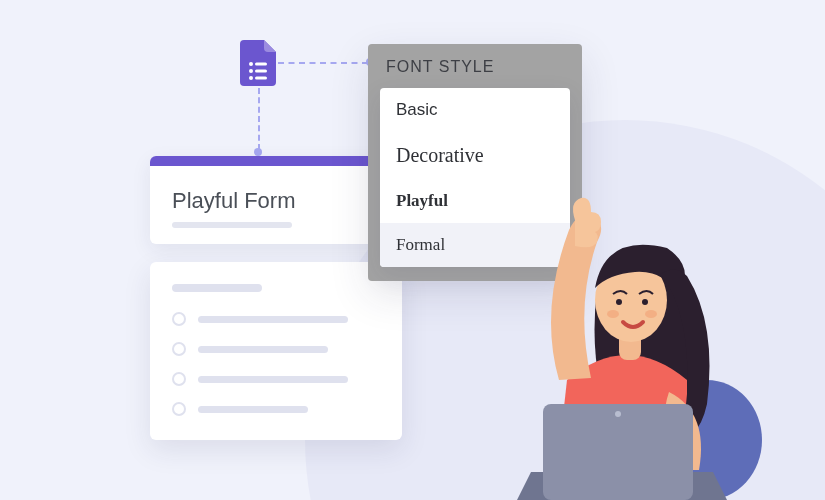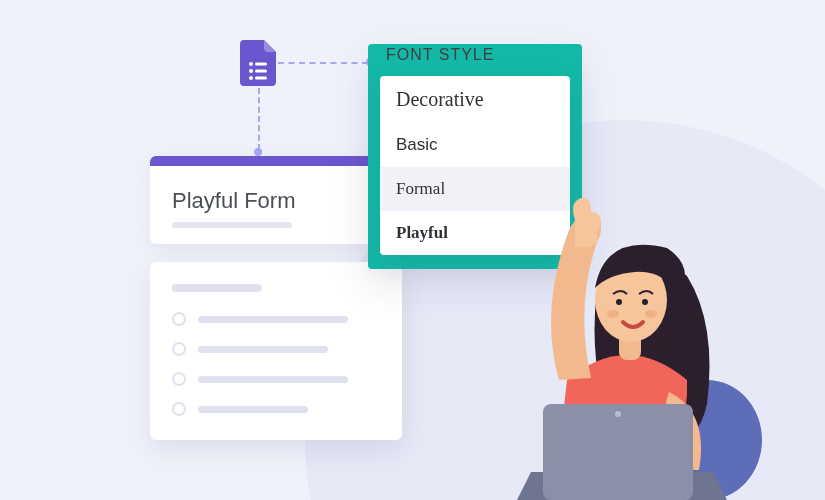"FONT STYLE" .font-panel { background: #14b8a6 -> #a3a3a3; padding: 2px 0 0 0 -> 14px 0 0 0 }
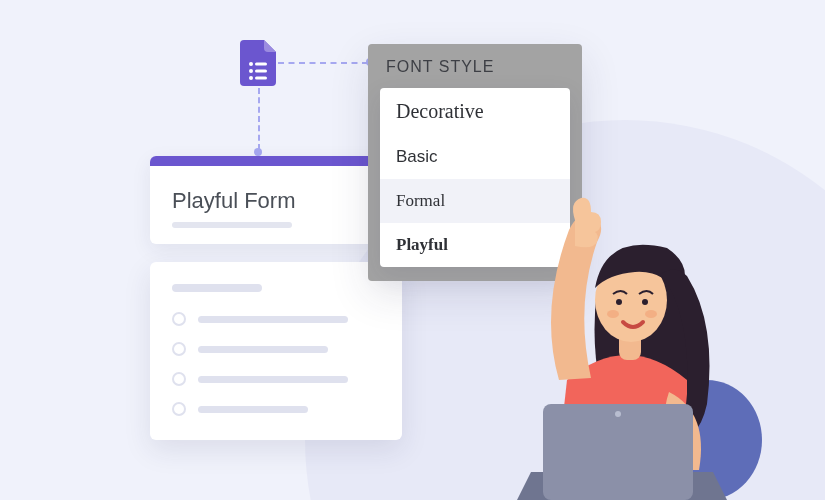"Decorative" div.font-item { order: before "Basic" -> after "Basic" }
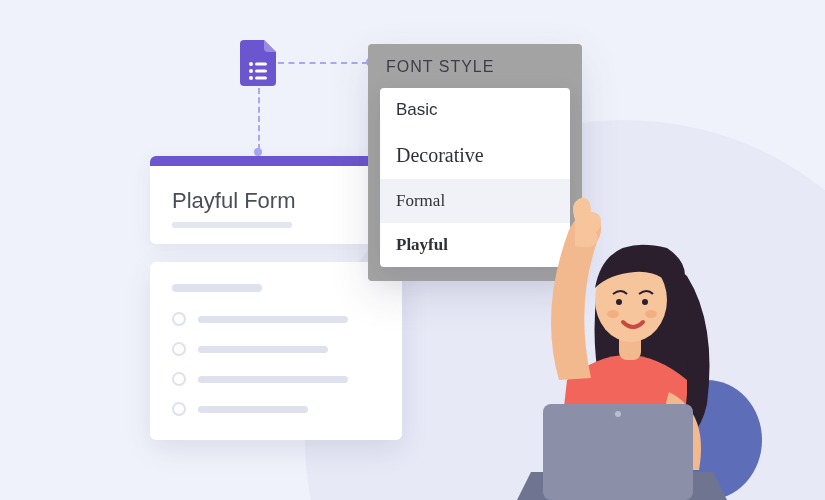"Formal" div.font-item { order: before "Playful" -> after "Playful" }
